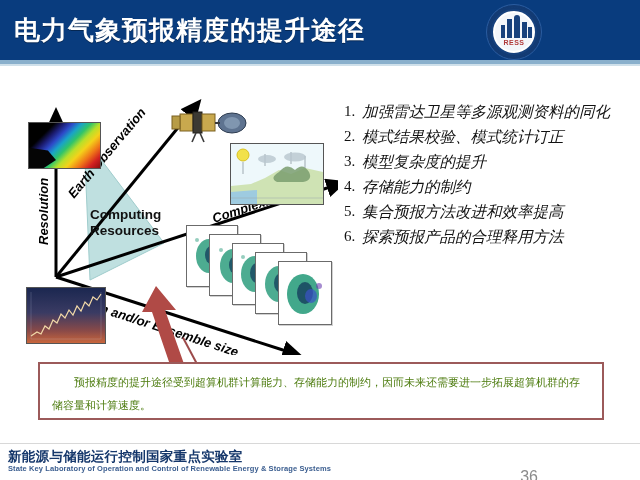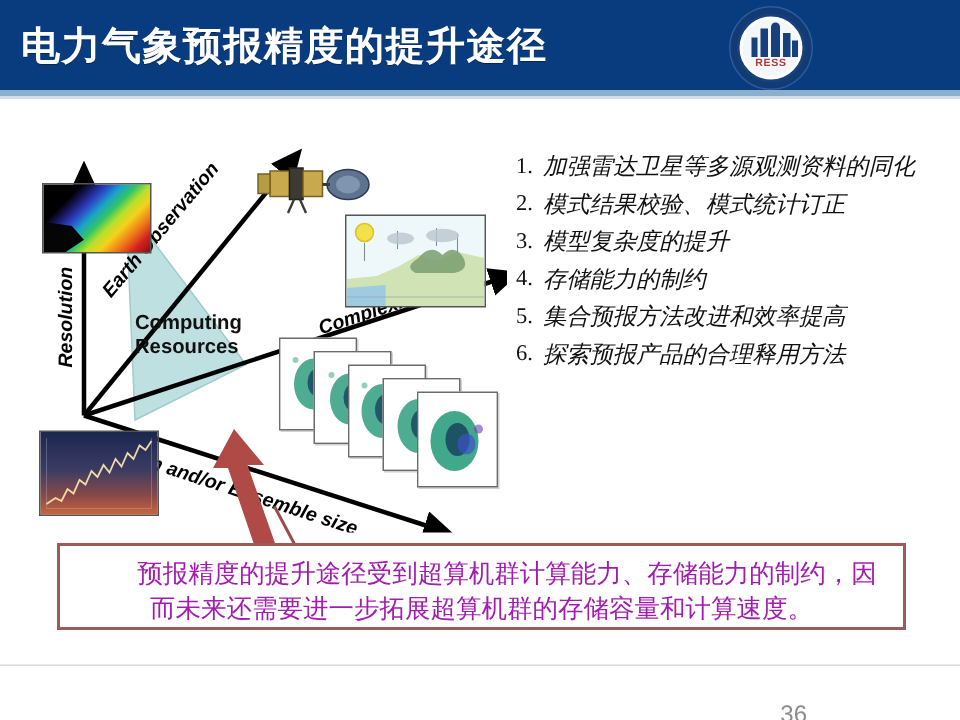"预报精度的提升途径受到超算机群计算能力、存储能力的制约，因而未来还需要进一步拓展" .callout-text { color: #a21caf -> #4d7c0f; font-size: 17px -> 11px; text-align: center -> none }
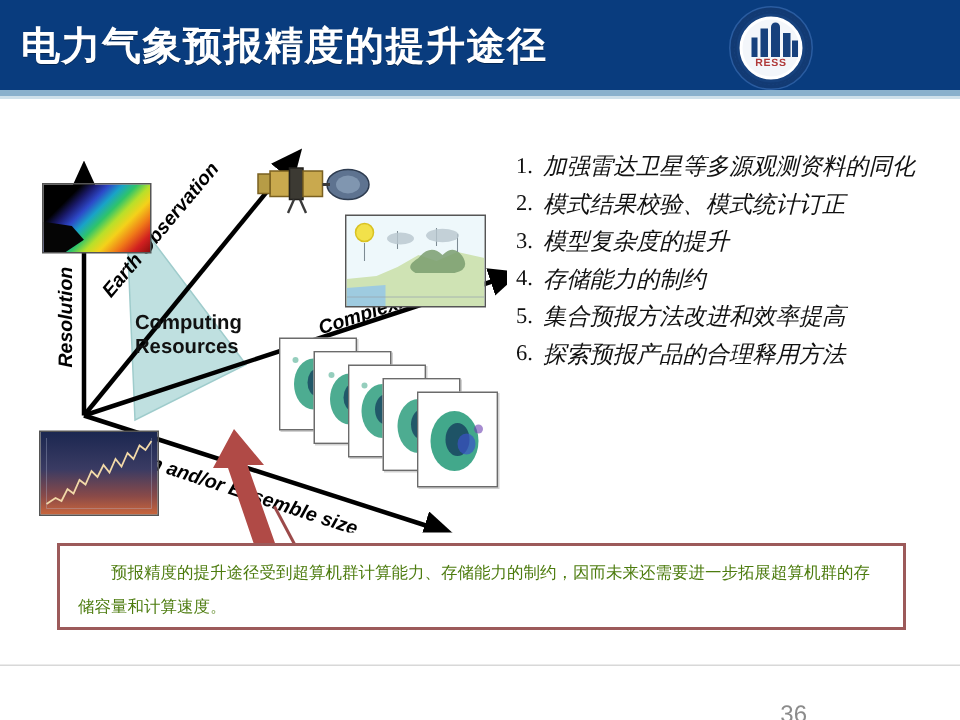"新能源与储能运行控制国家重点实验室" div.footer-cn { html: none -> <div>新能源与储能运行控制国家重点实验室</div> }
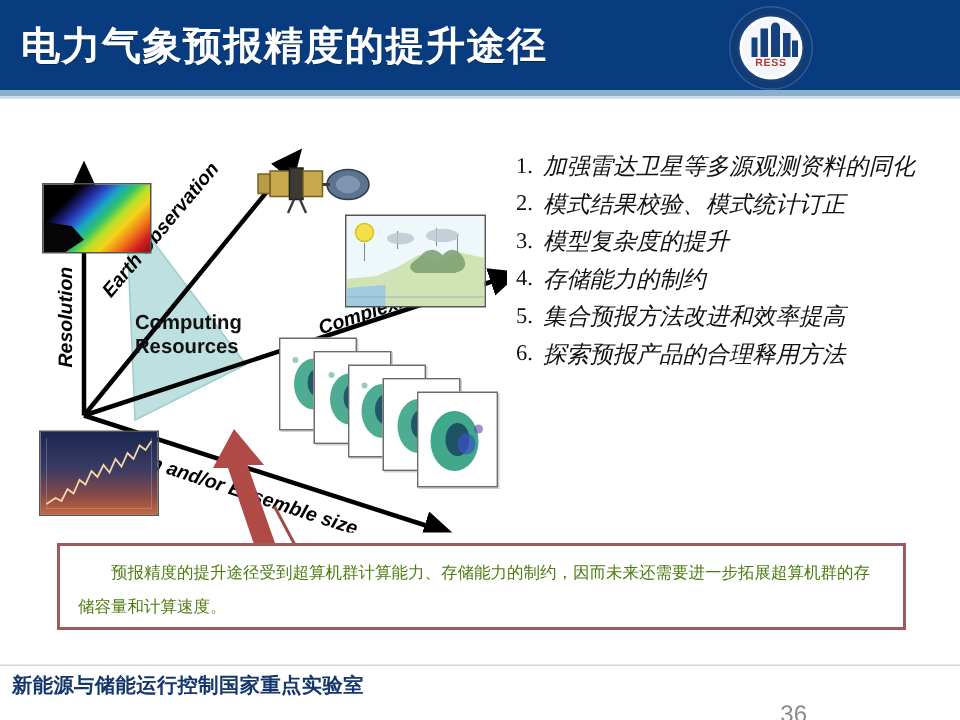"State Key Laboratory of Operation" div.footer-en { html: none -> <div>State Key Laboratory of Operation and Control of Renewable Energy &amp; Storage Systems</div> }
